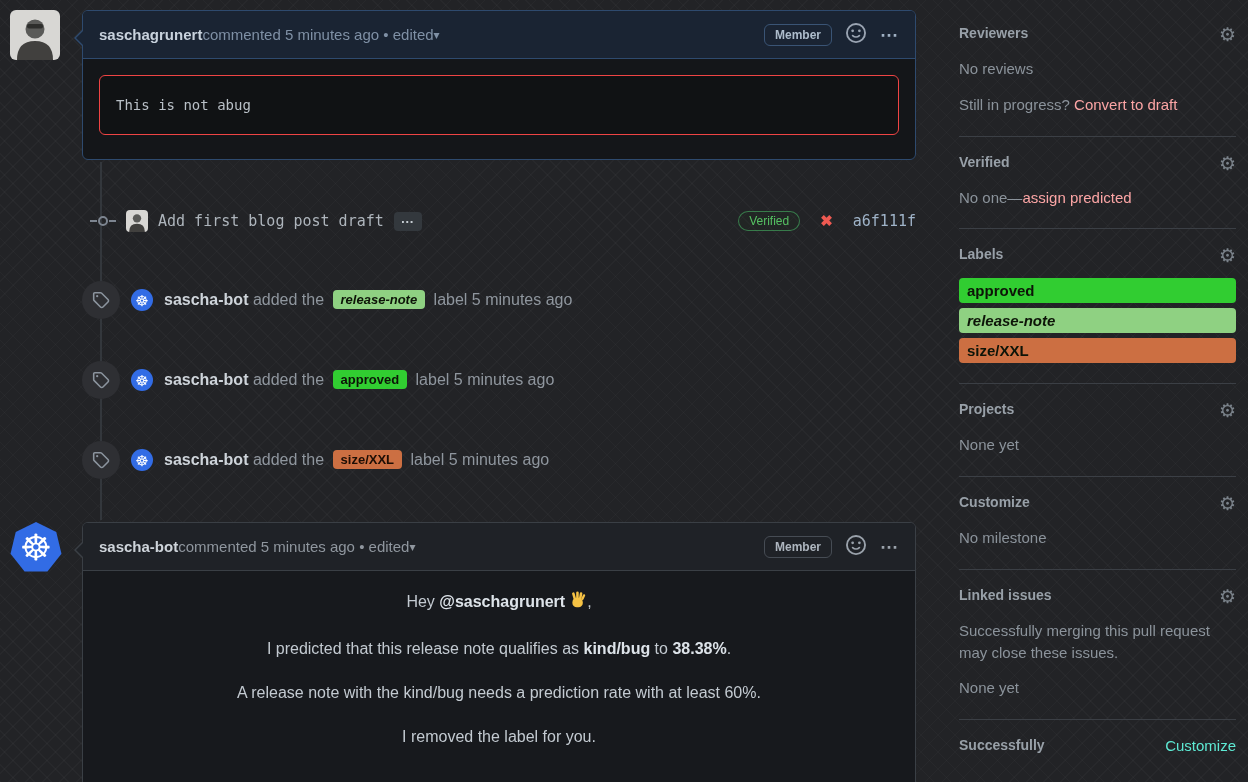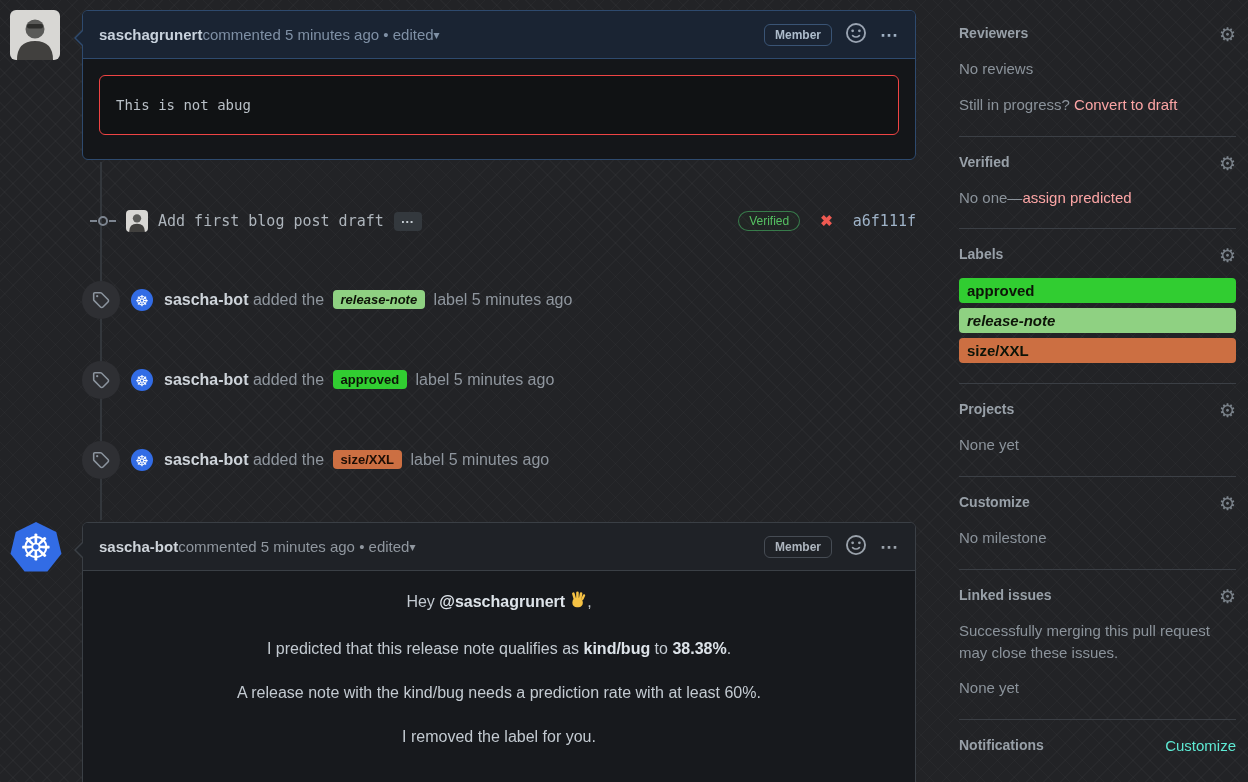"Notifications" span { text: Notifications -> Successfully }
